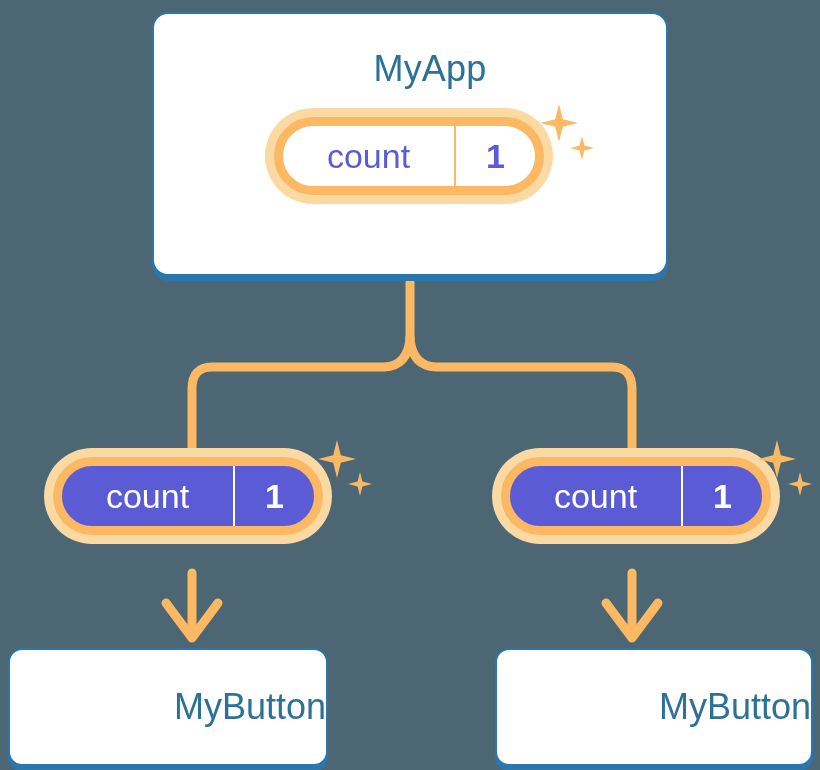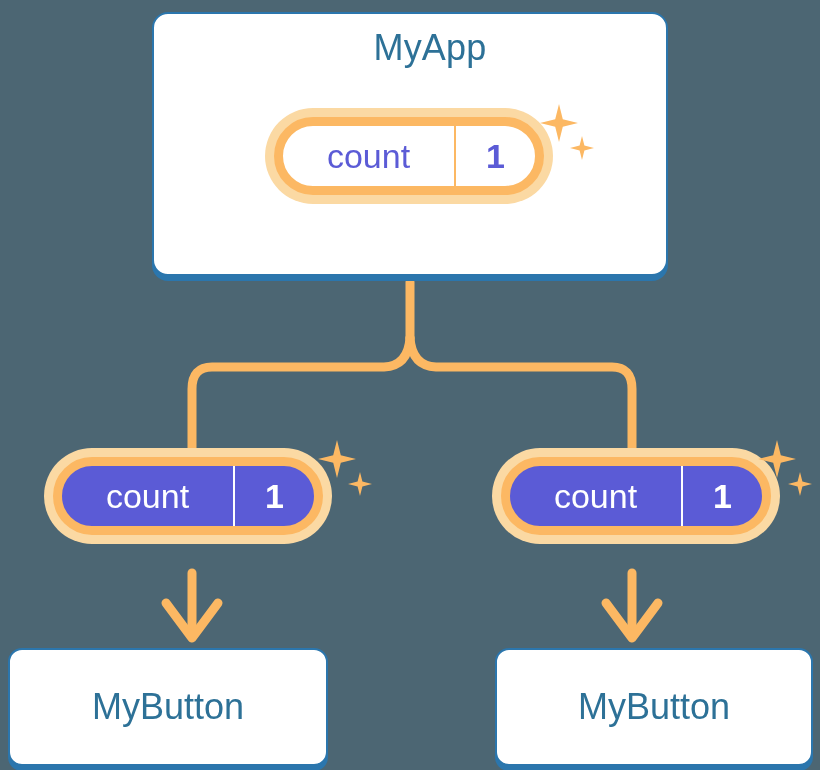"MyApp" .app-title { margin-top: 16px -> 37px }
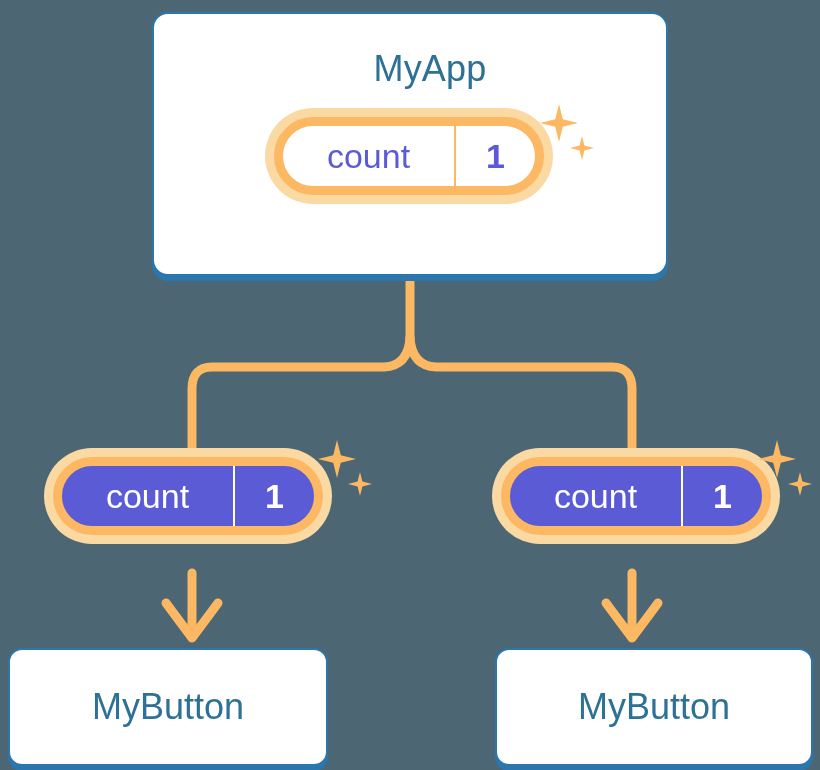"MyButton" .btn-box { justify-content: center -> flex-end }
